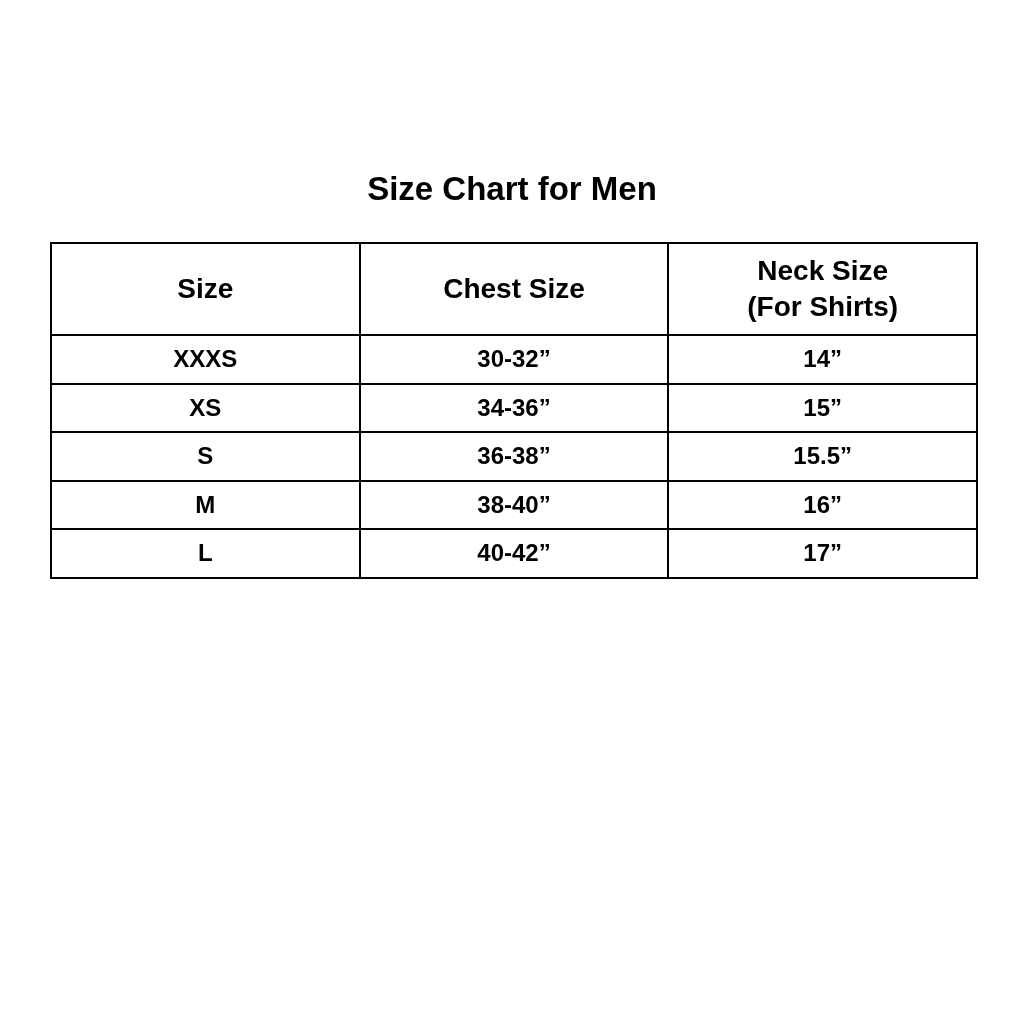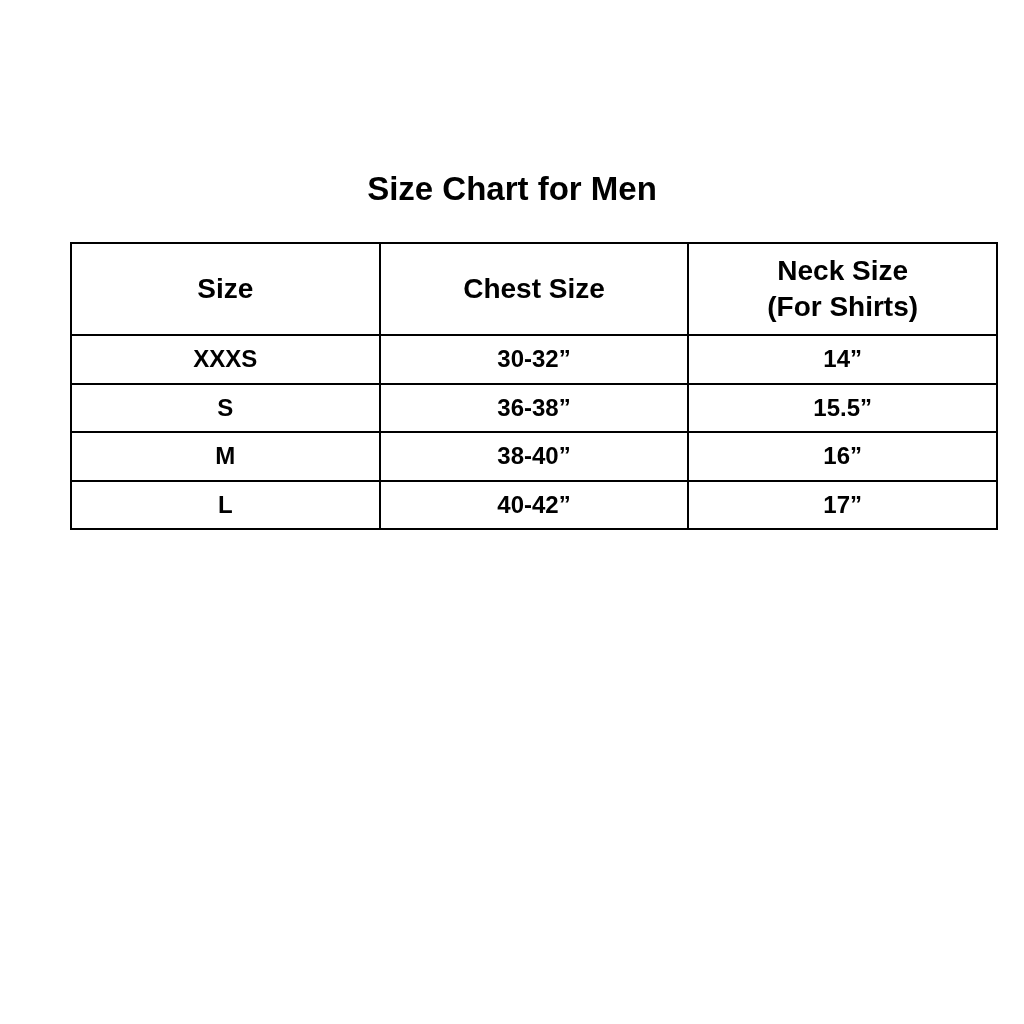"Size" table.size-chart { margin-left: 20px -> none }
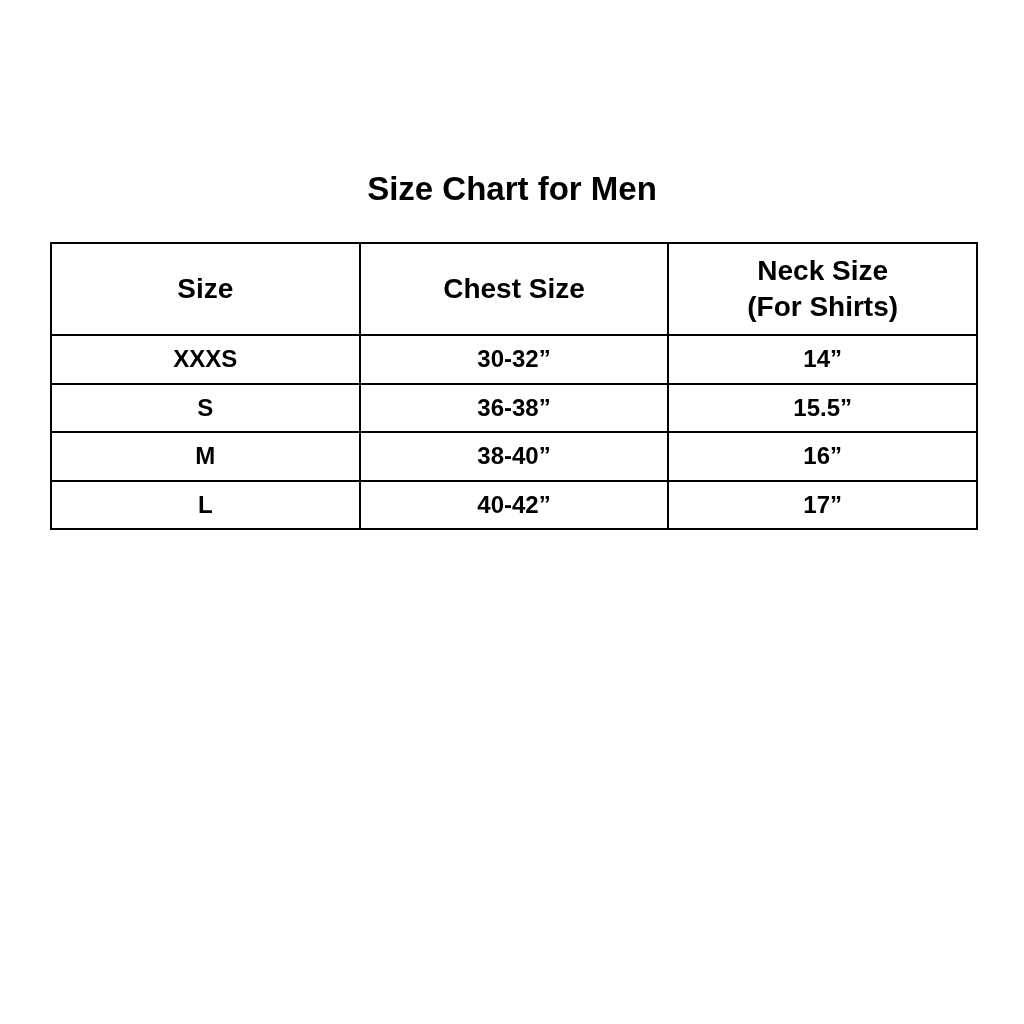"XS" tr { html: none -> <tr> <td>XS</td> <td>34-36”</td> <td>15”</td> </tr> }
